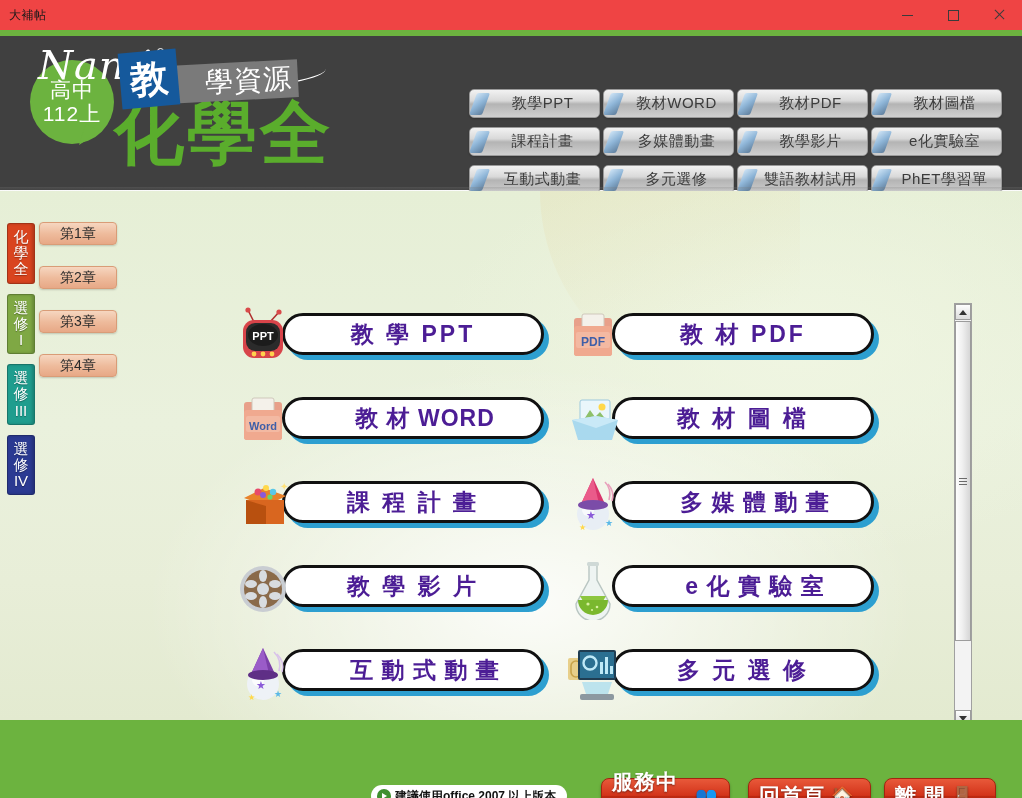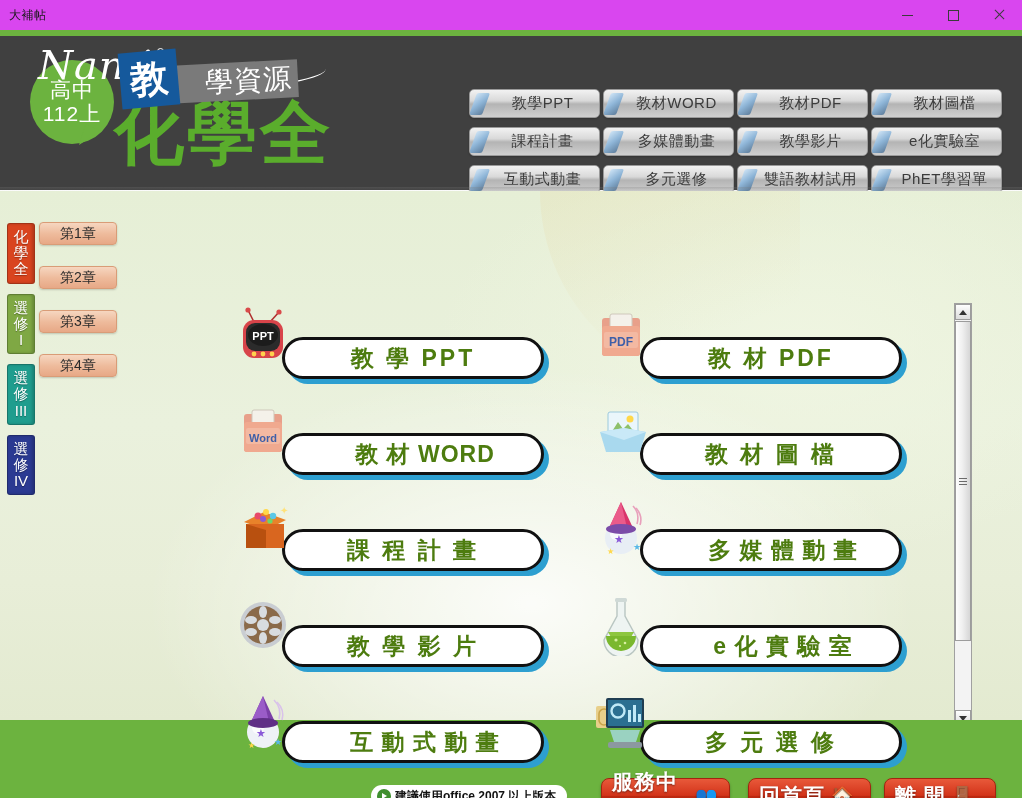"大補帖" .titlebar { background: #d946ef -> #ef4444 }
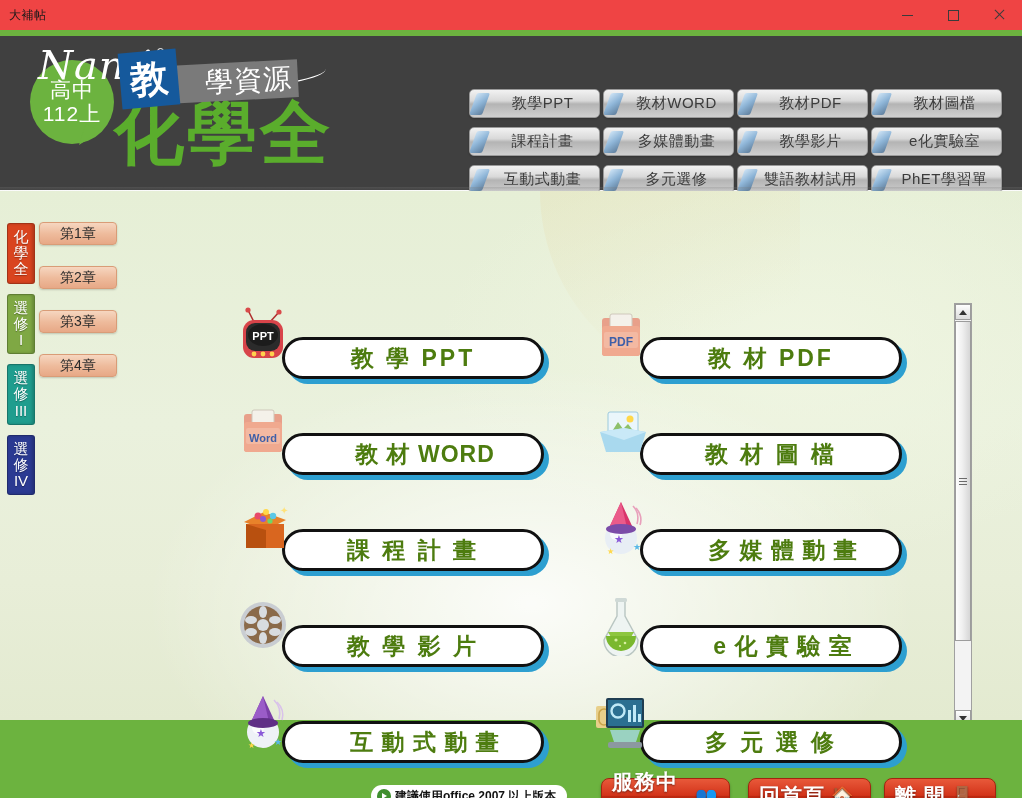"PPT" .launcher { gap: 28px -> none }
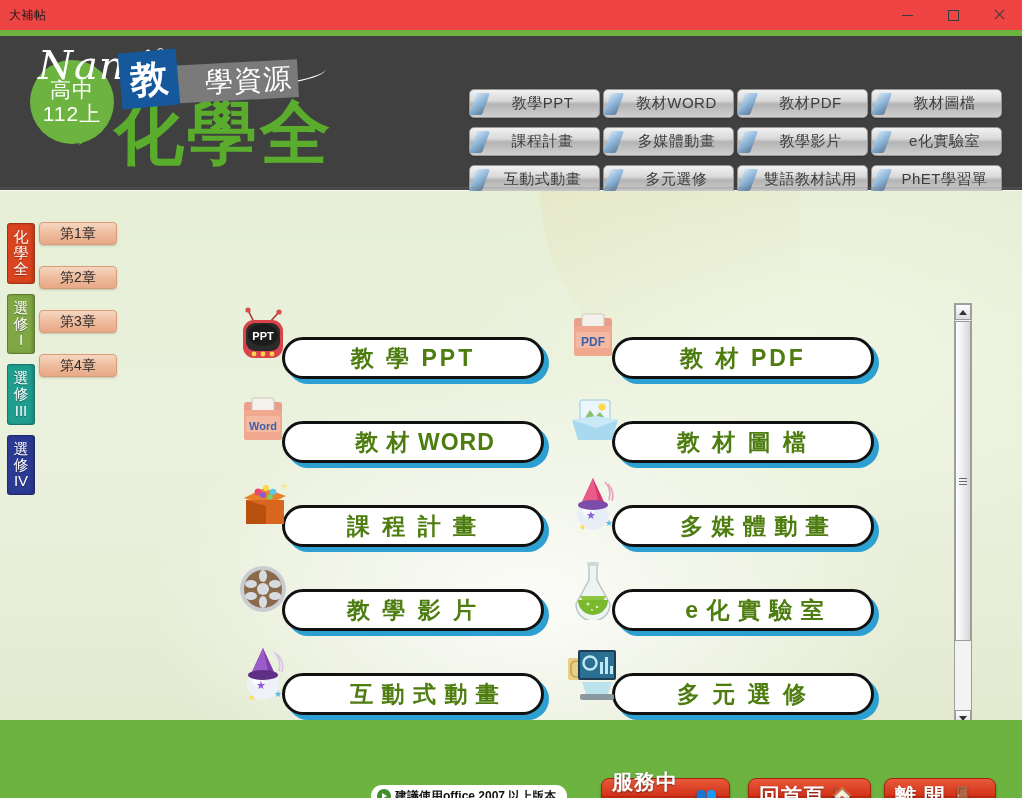"教 學 PPT" .lbtn { color: #4d7c0f -> #4c1d95; margin-top: 24px -> none }
